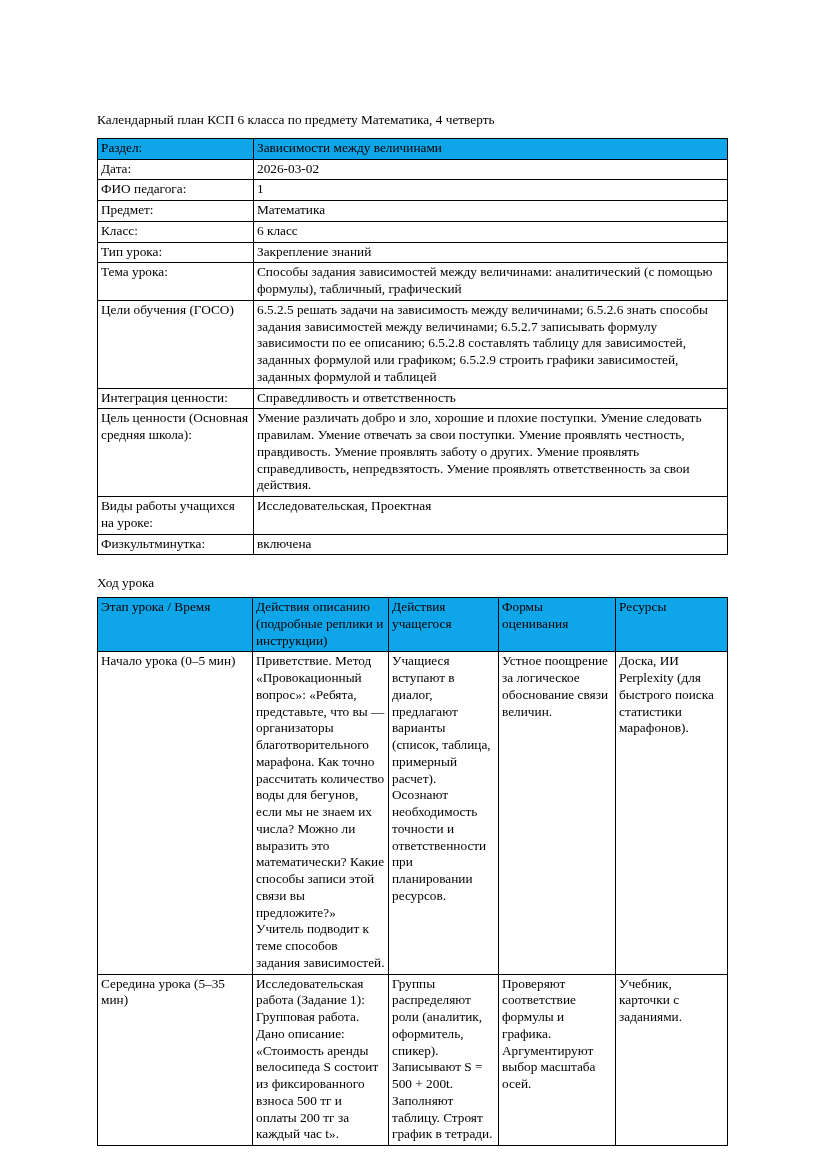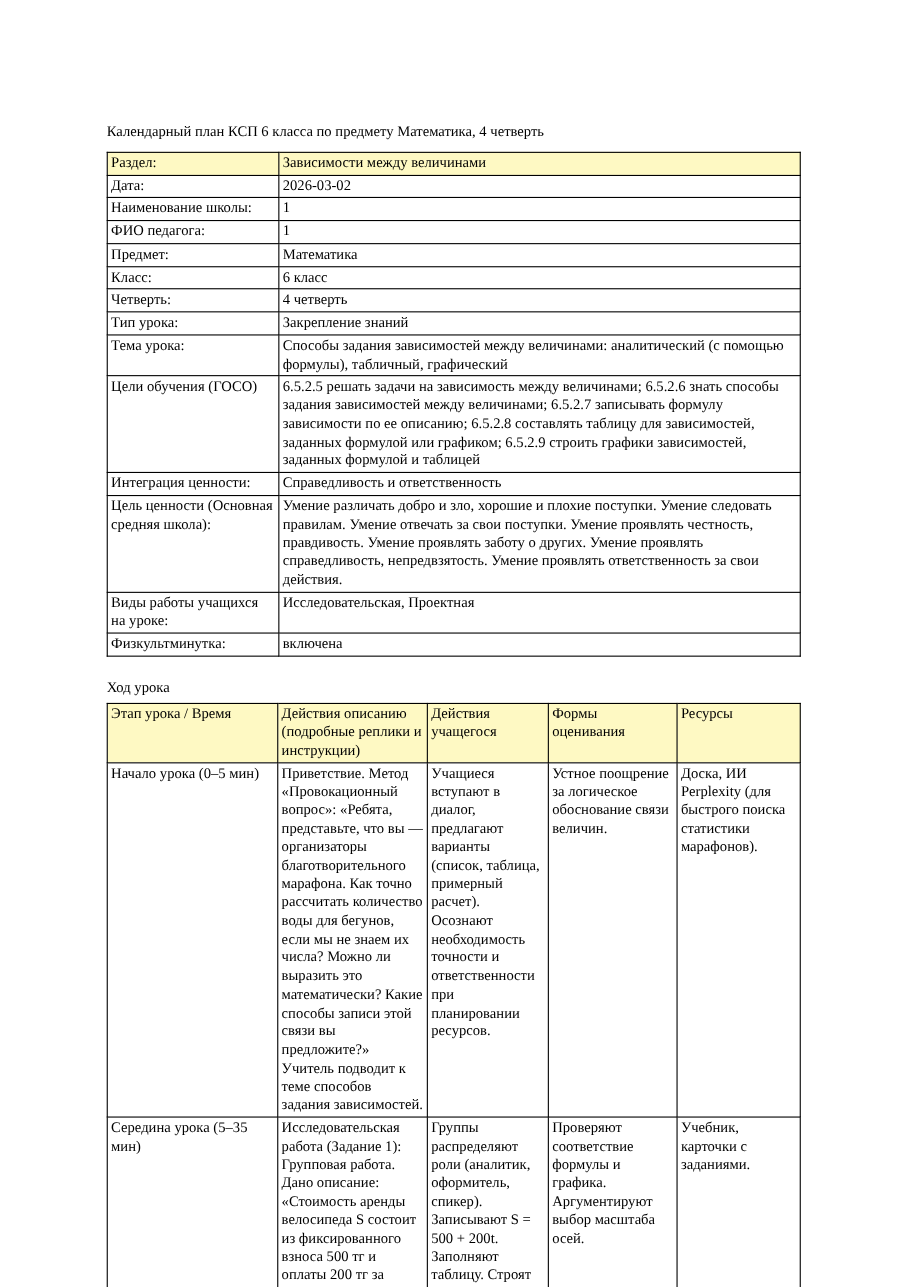"Раздел:" tr.shaded td { background: #fef9c3 -> #0ea5e9 }
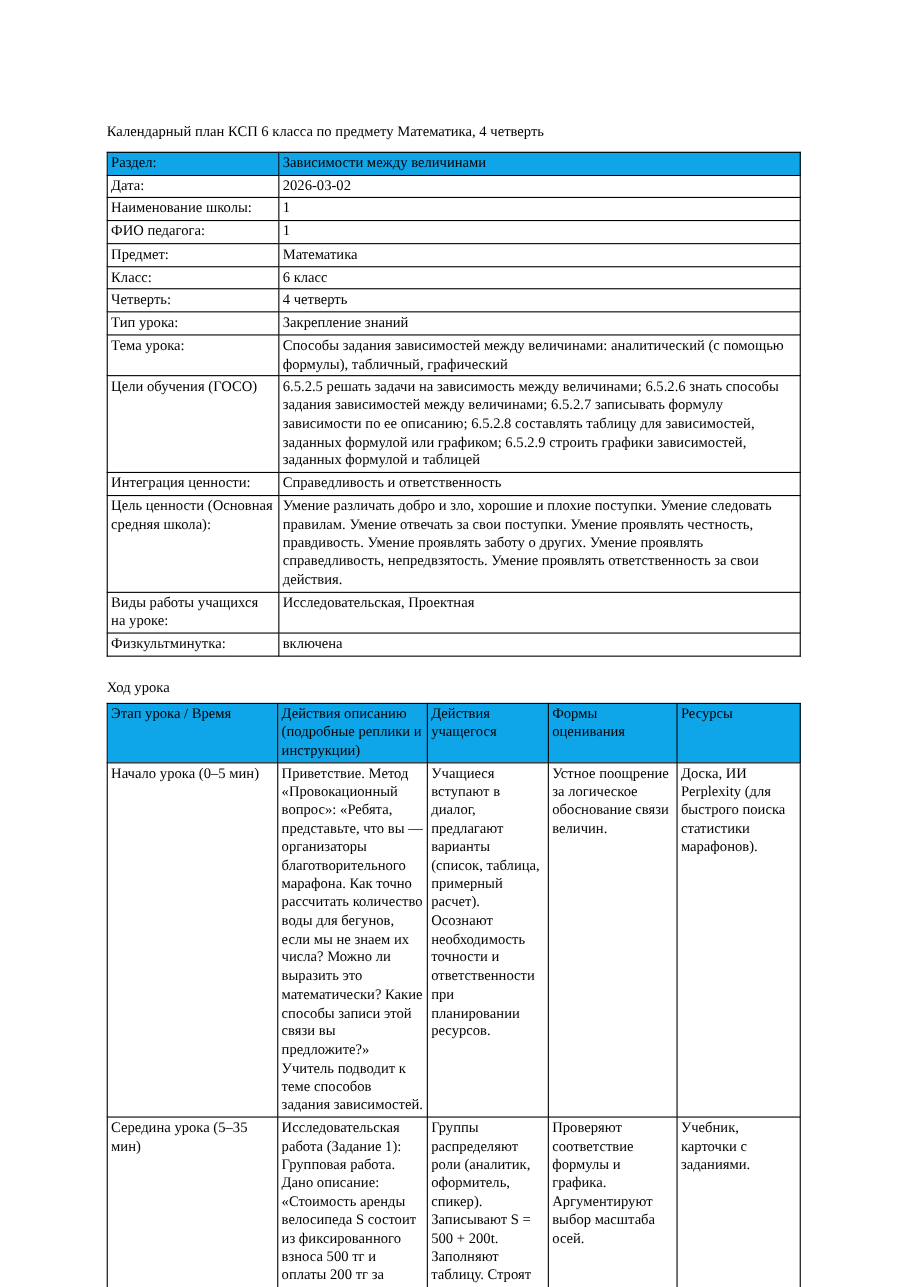"Наименование школы:" tr { html: <tr> <td>Наименование школы:</td> <td>1</td> </tr> -> none }
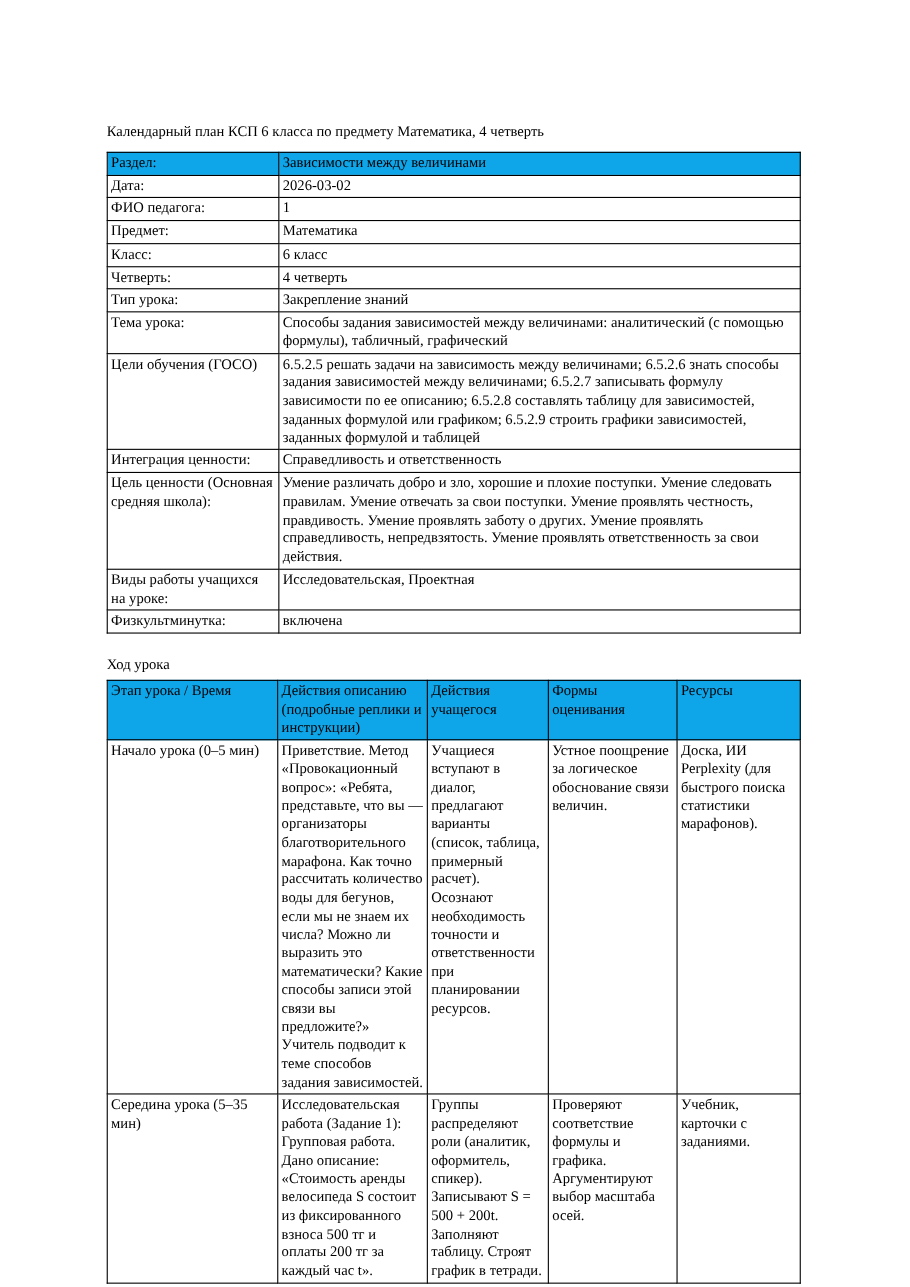"Четверть:" tr { html: <tr> <td>Четверть:</td> <td>4 четверть</td> </tr> -> none }
